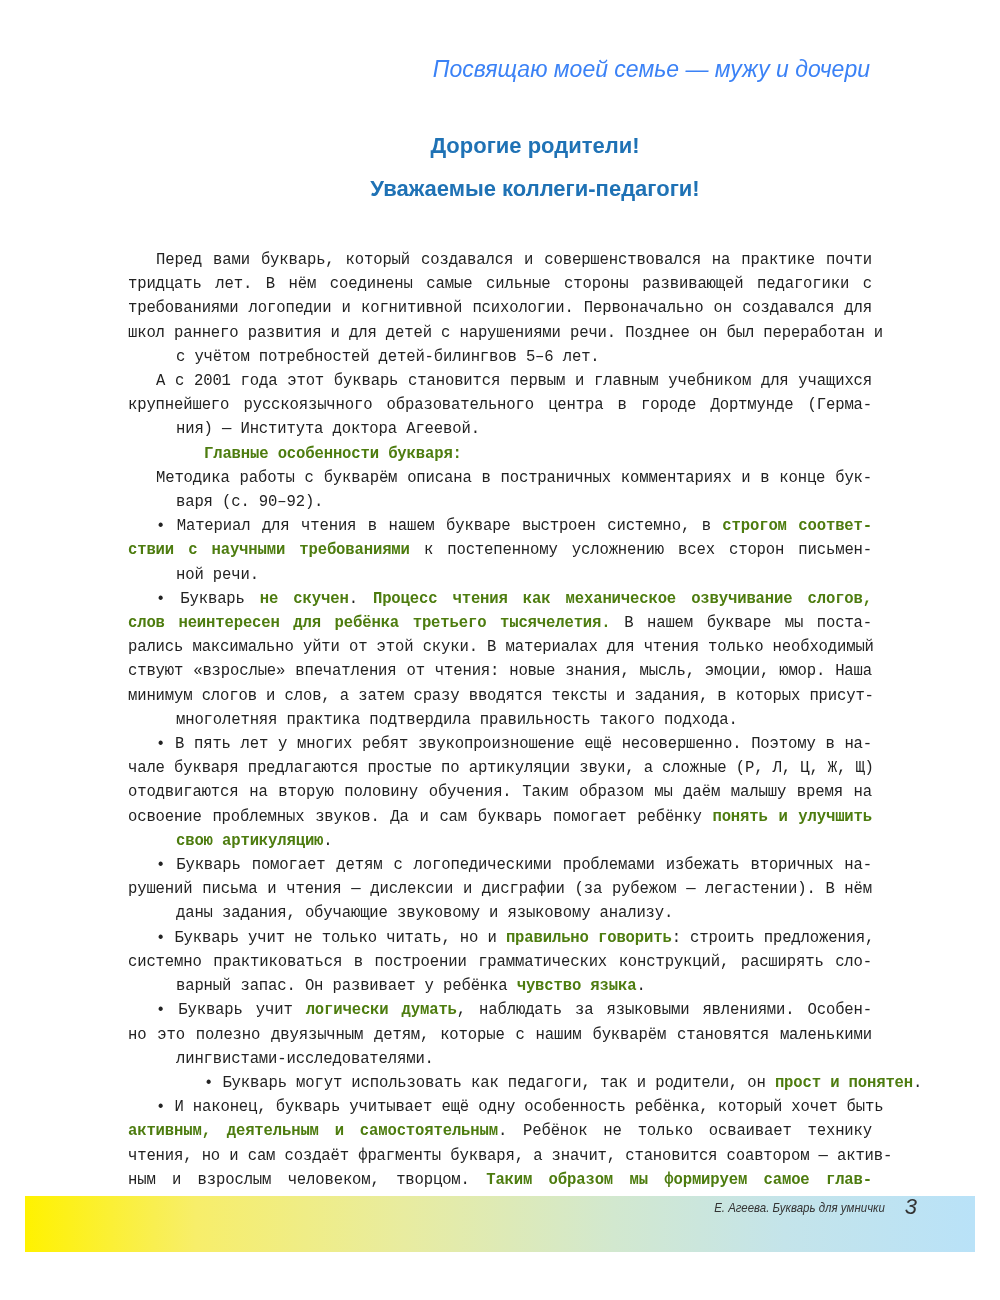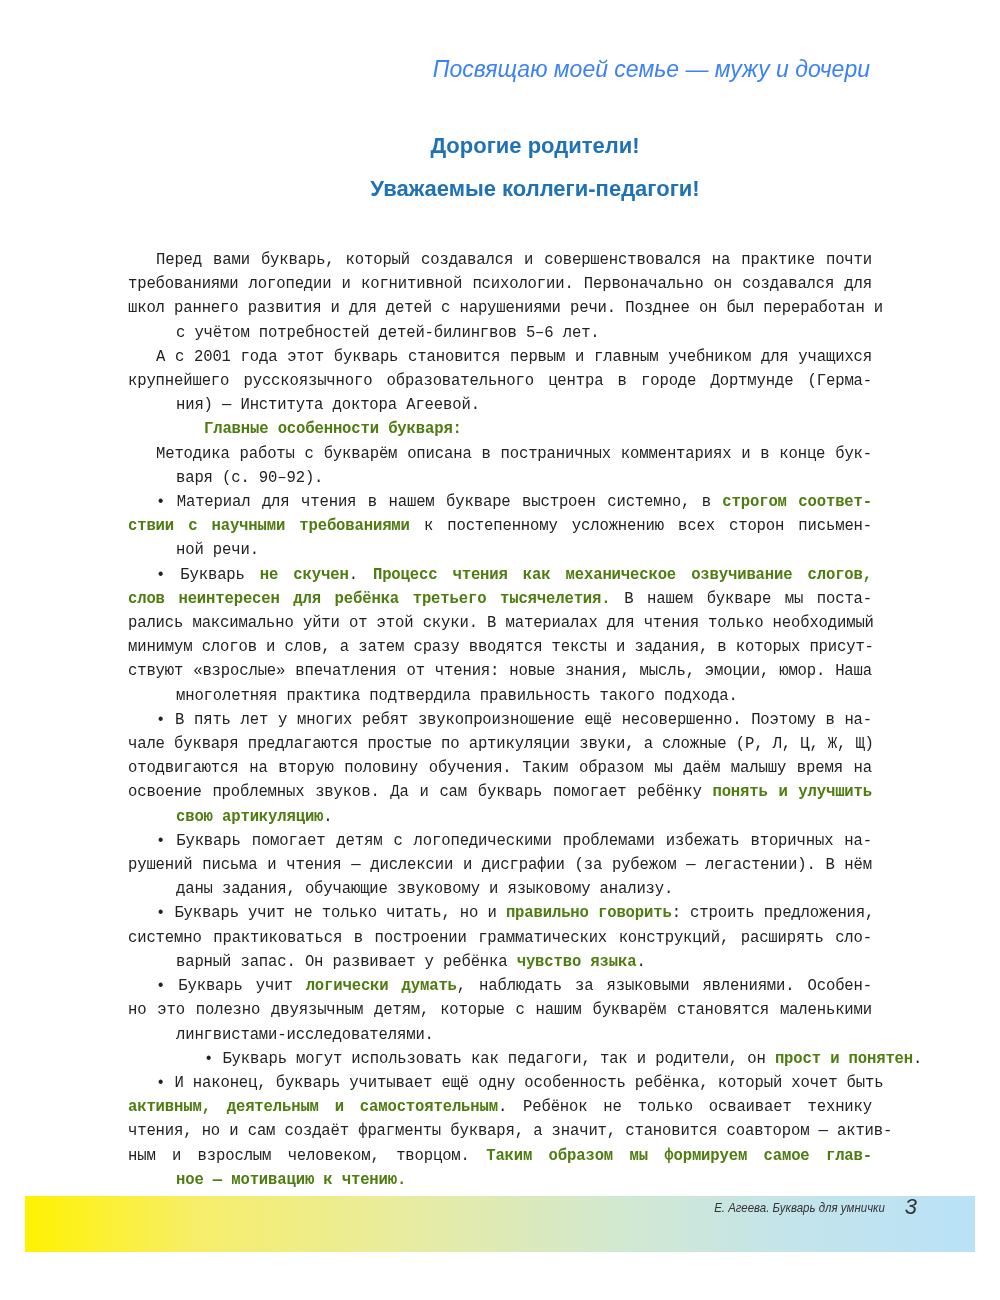"тридцать лет. В нём соединены" span.line { html: none -> <span>тридцать лет. В нём соединены самые сильные стороны развивающей педагогики с</span> }
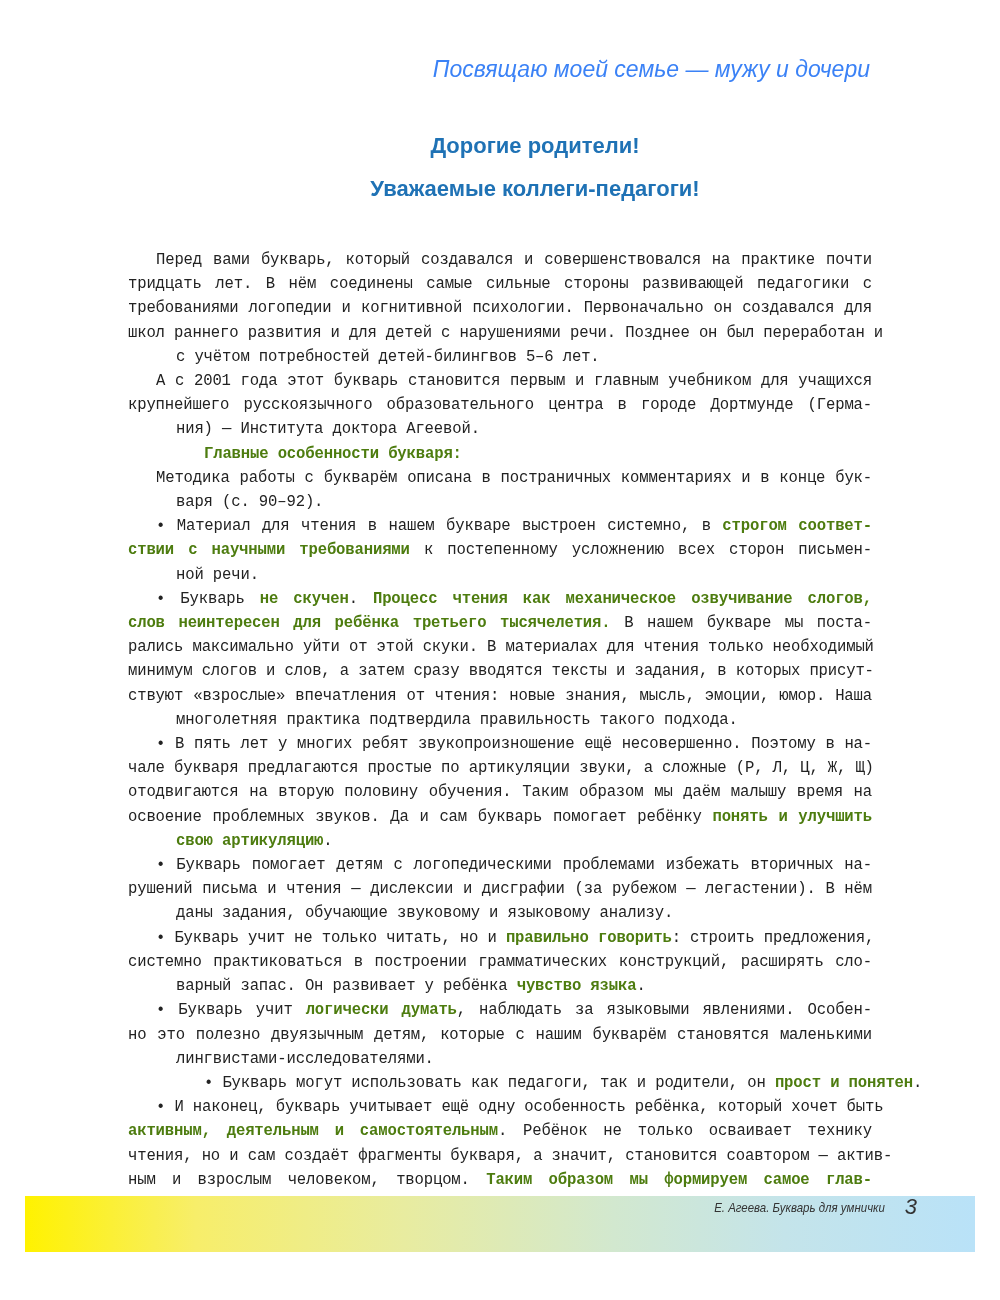"минимум слогов и слов, а" span.line { order: before "ствуют «взрослые» впечатления от чтения:" -> after "ствуют «взрослые» впечатления от чтения:" }
